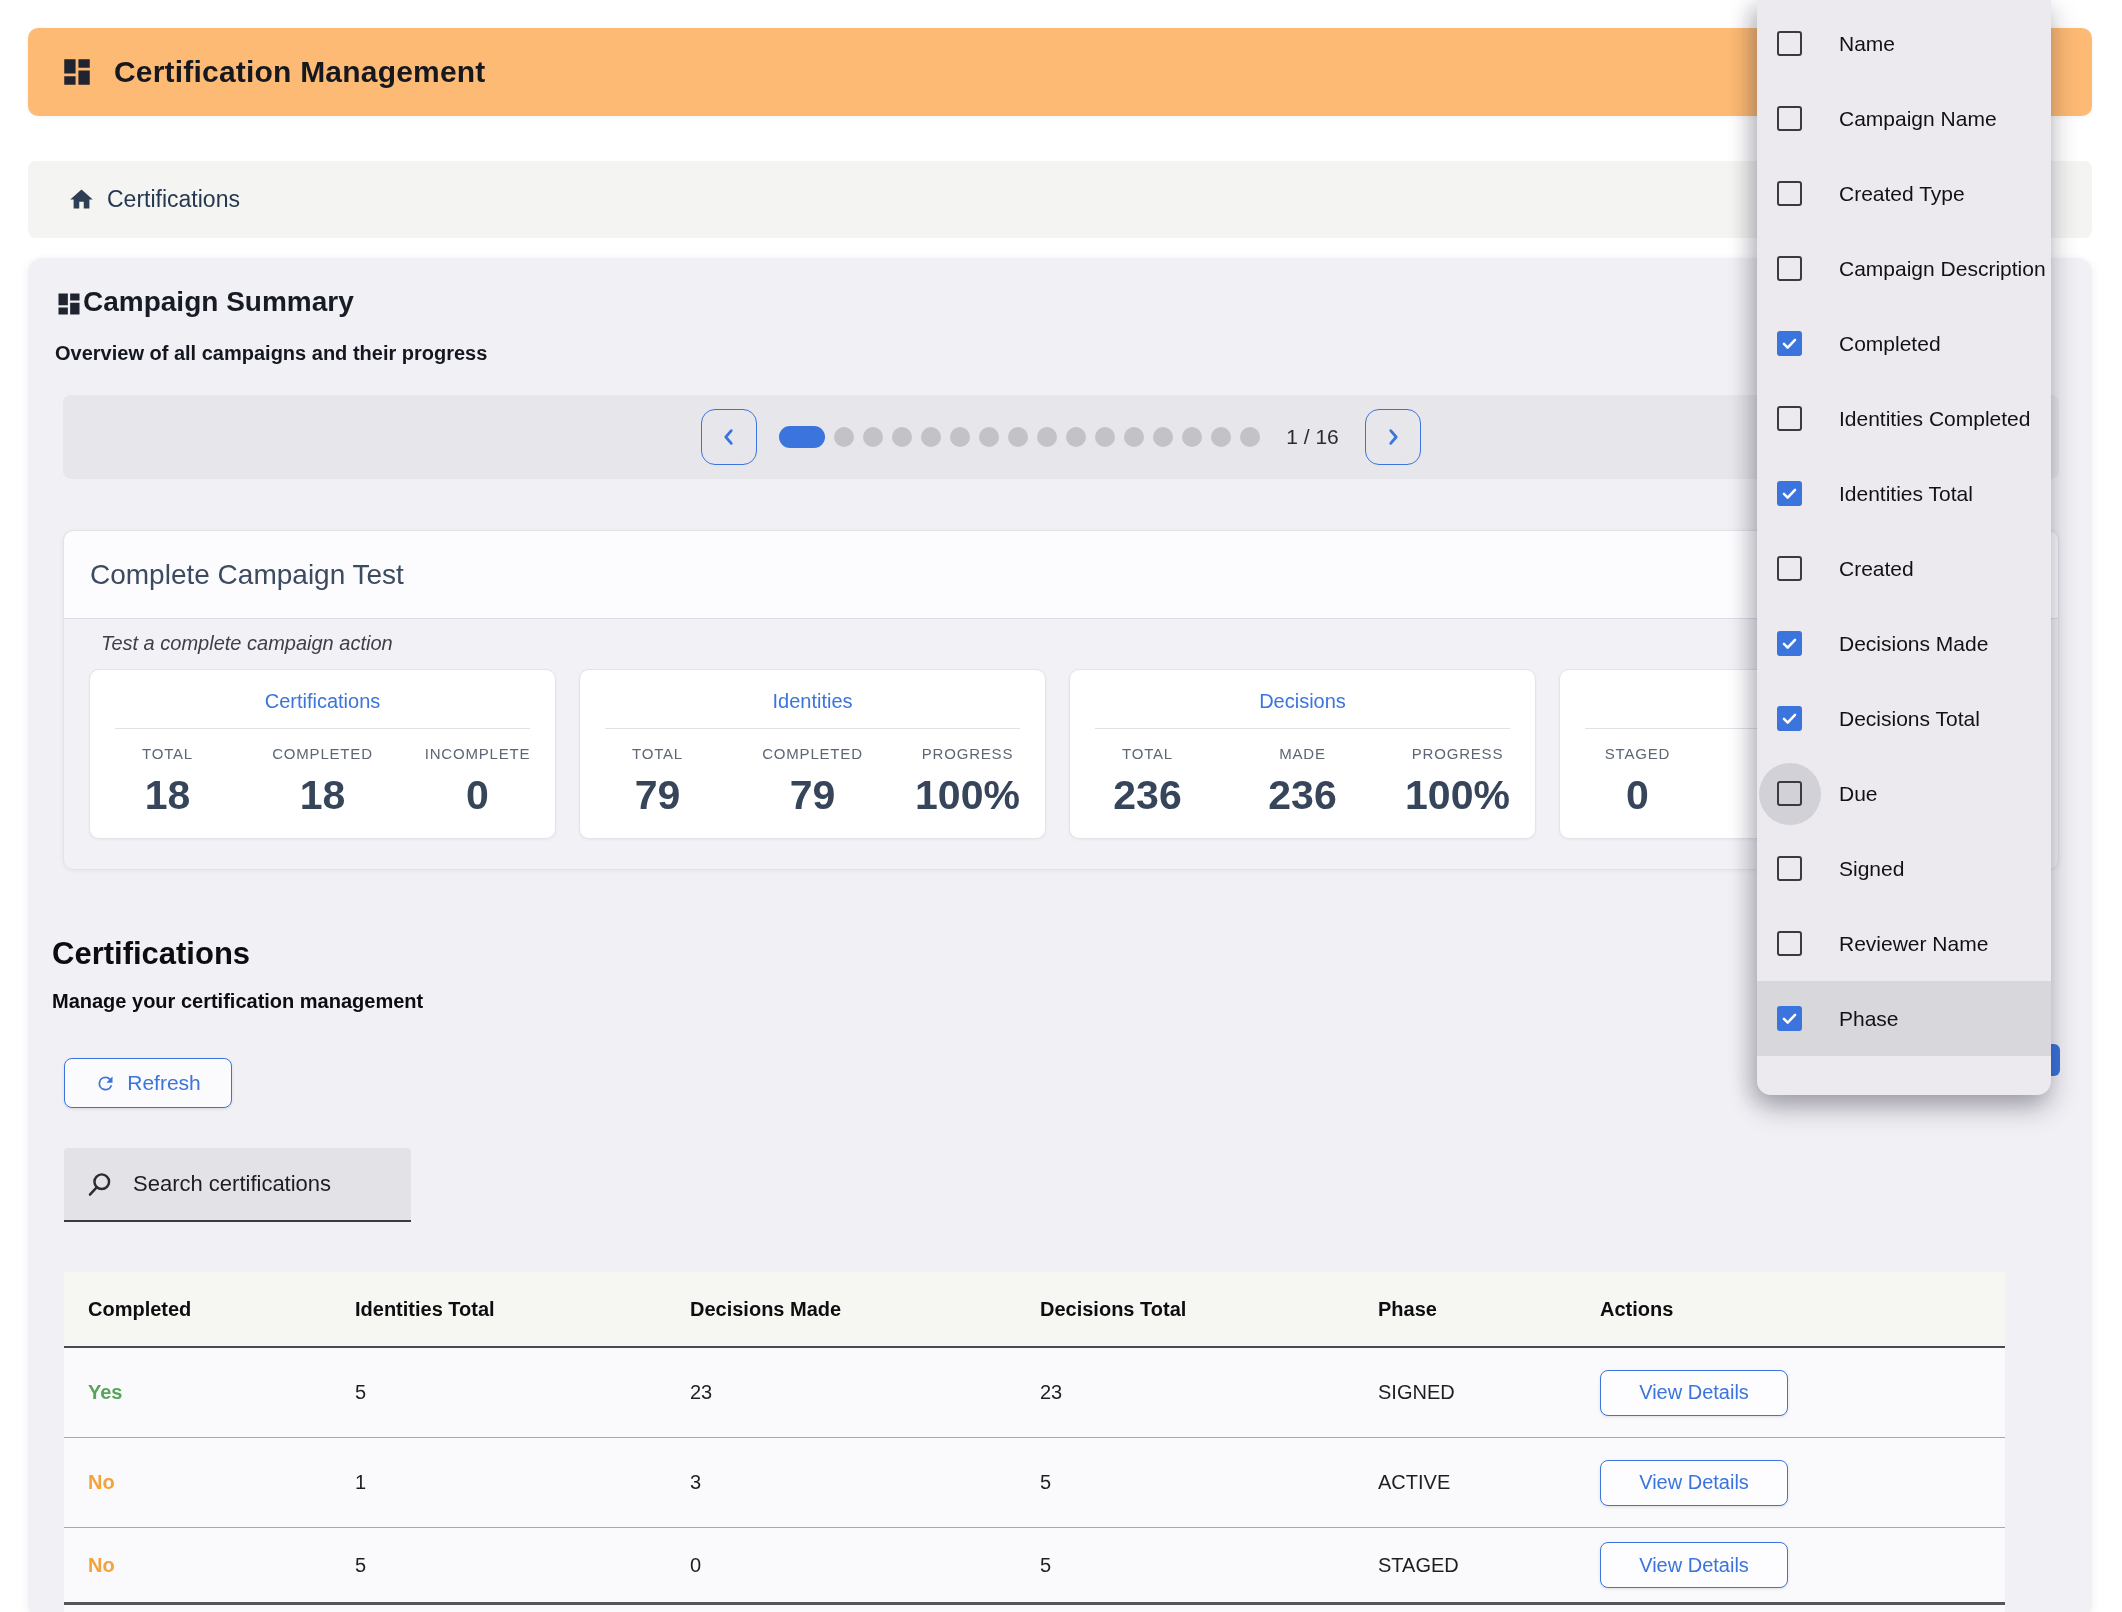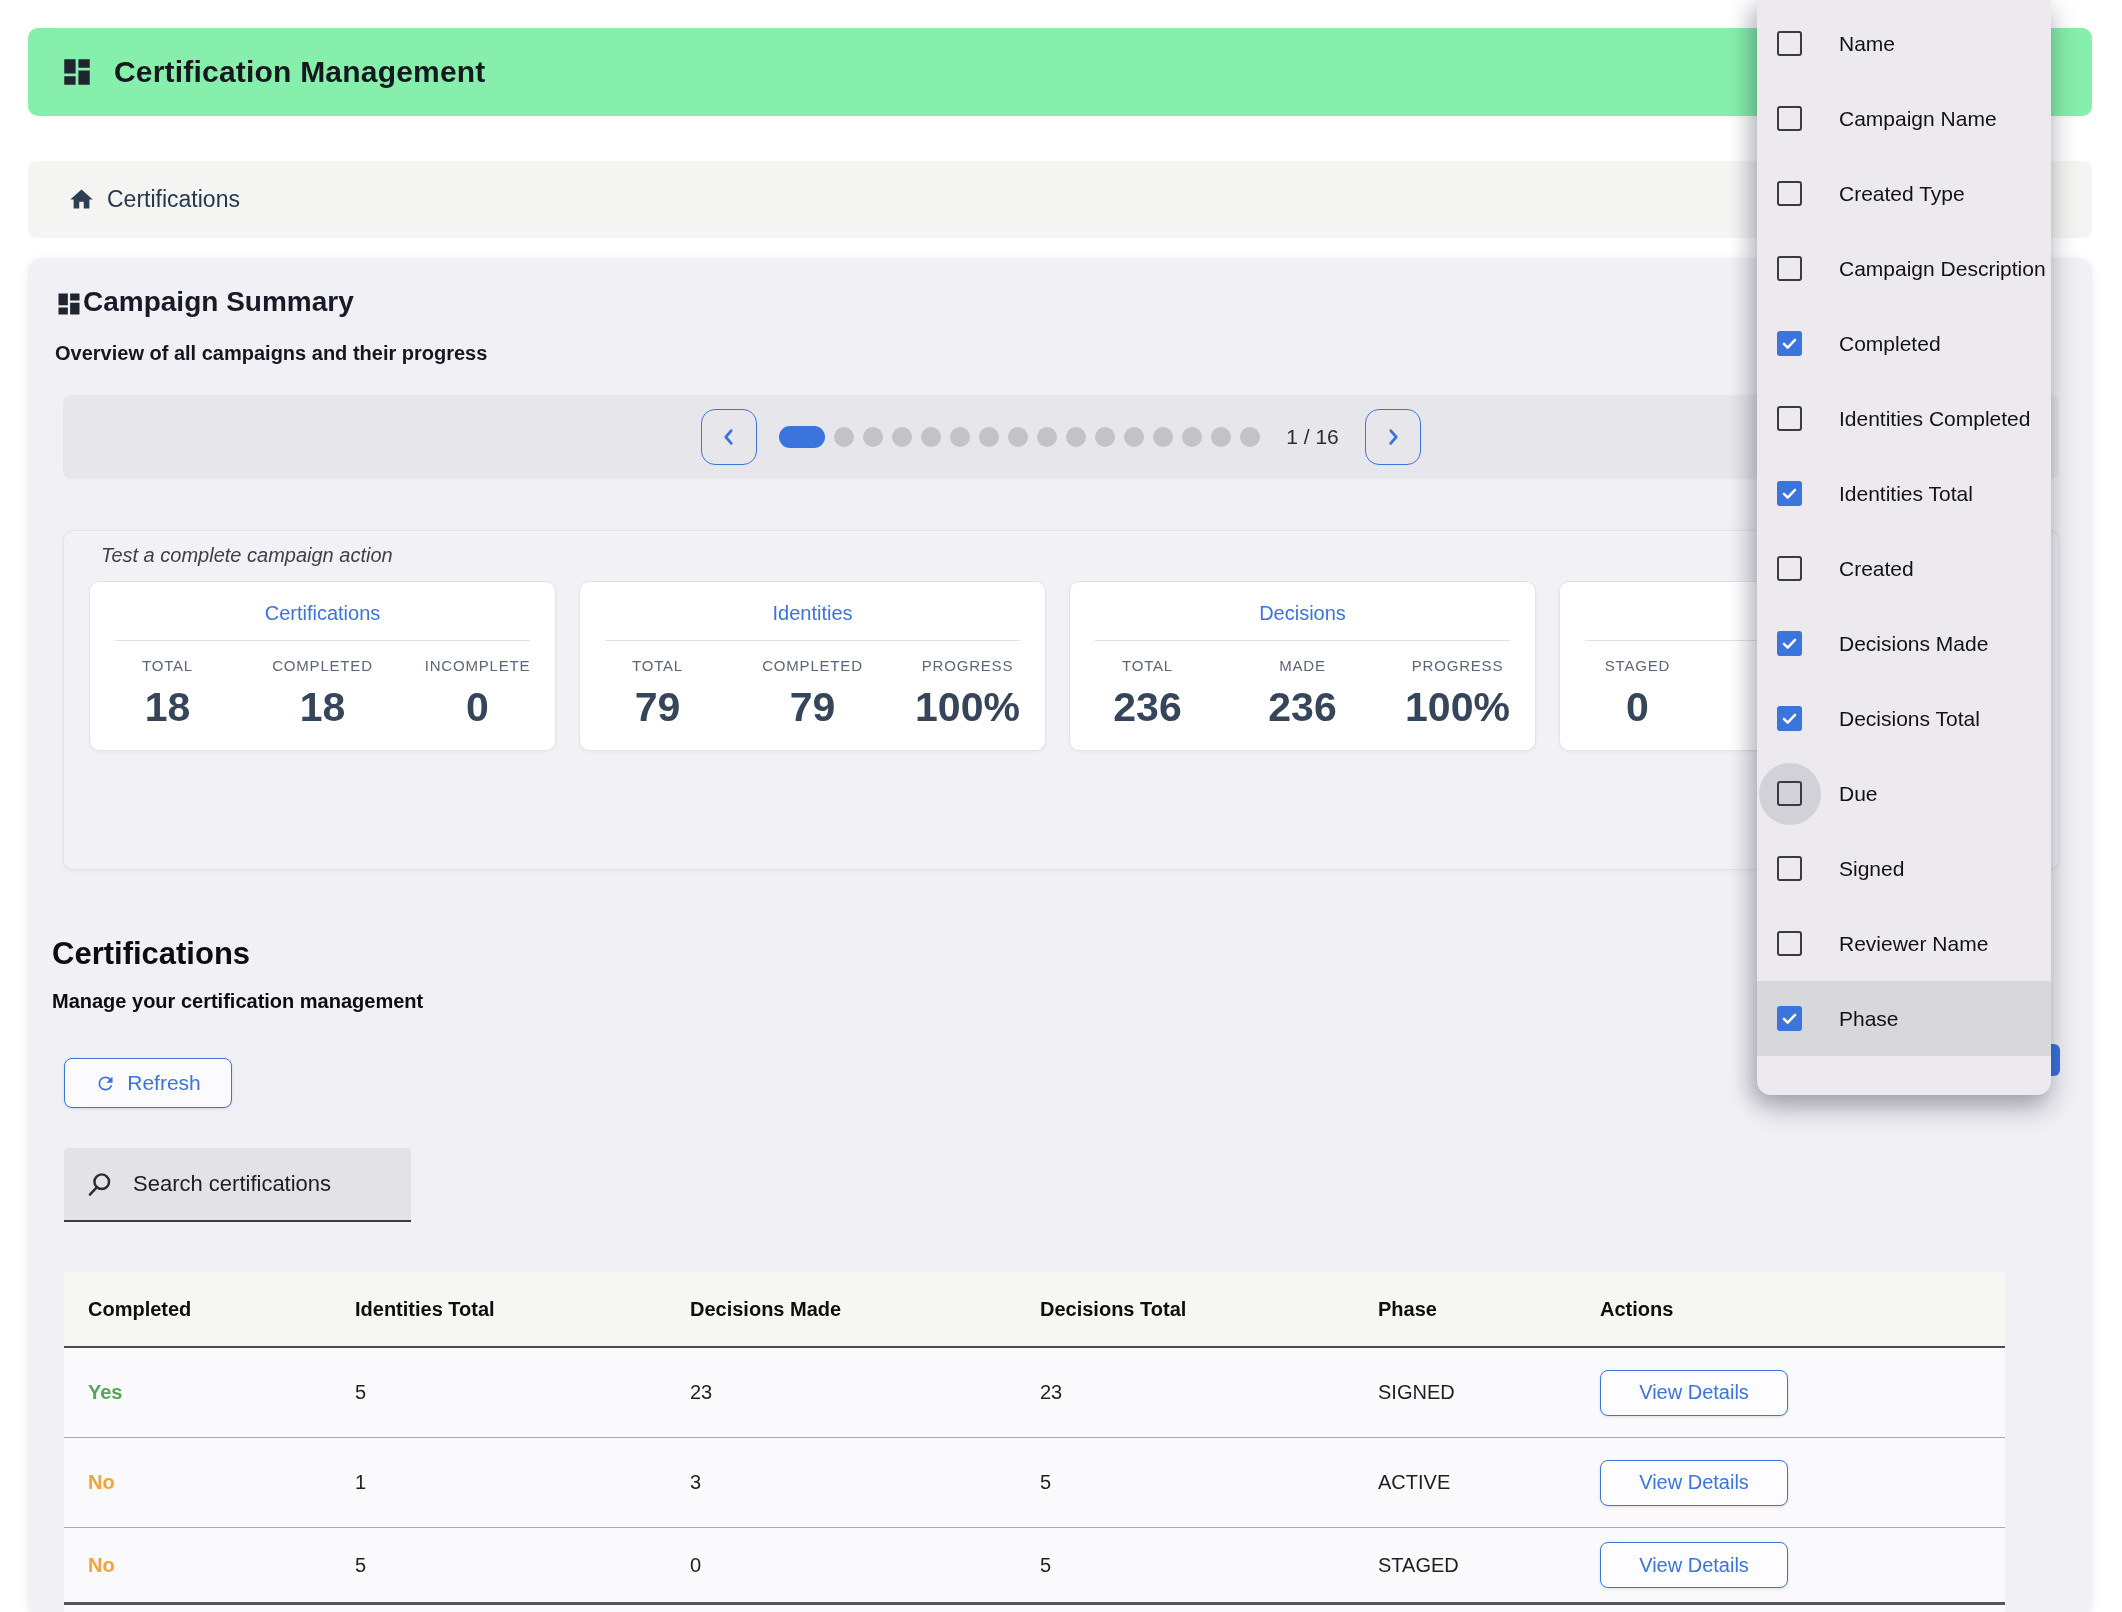"Certification Management" .header-bar { background: #86efac -> #fdba74 }
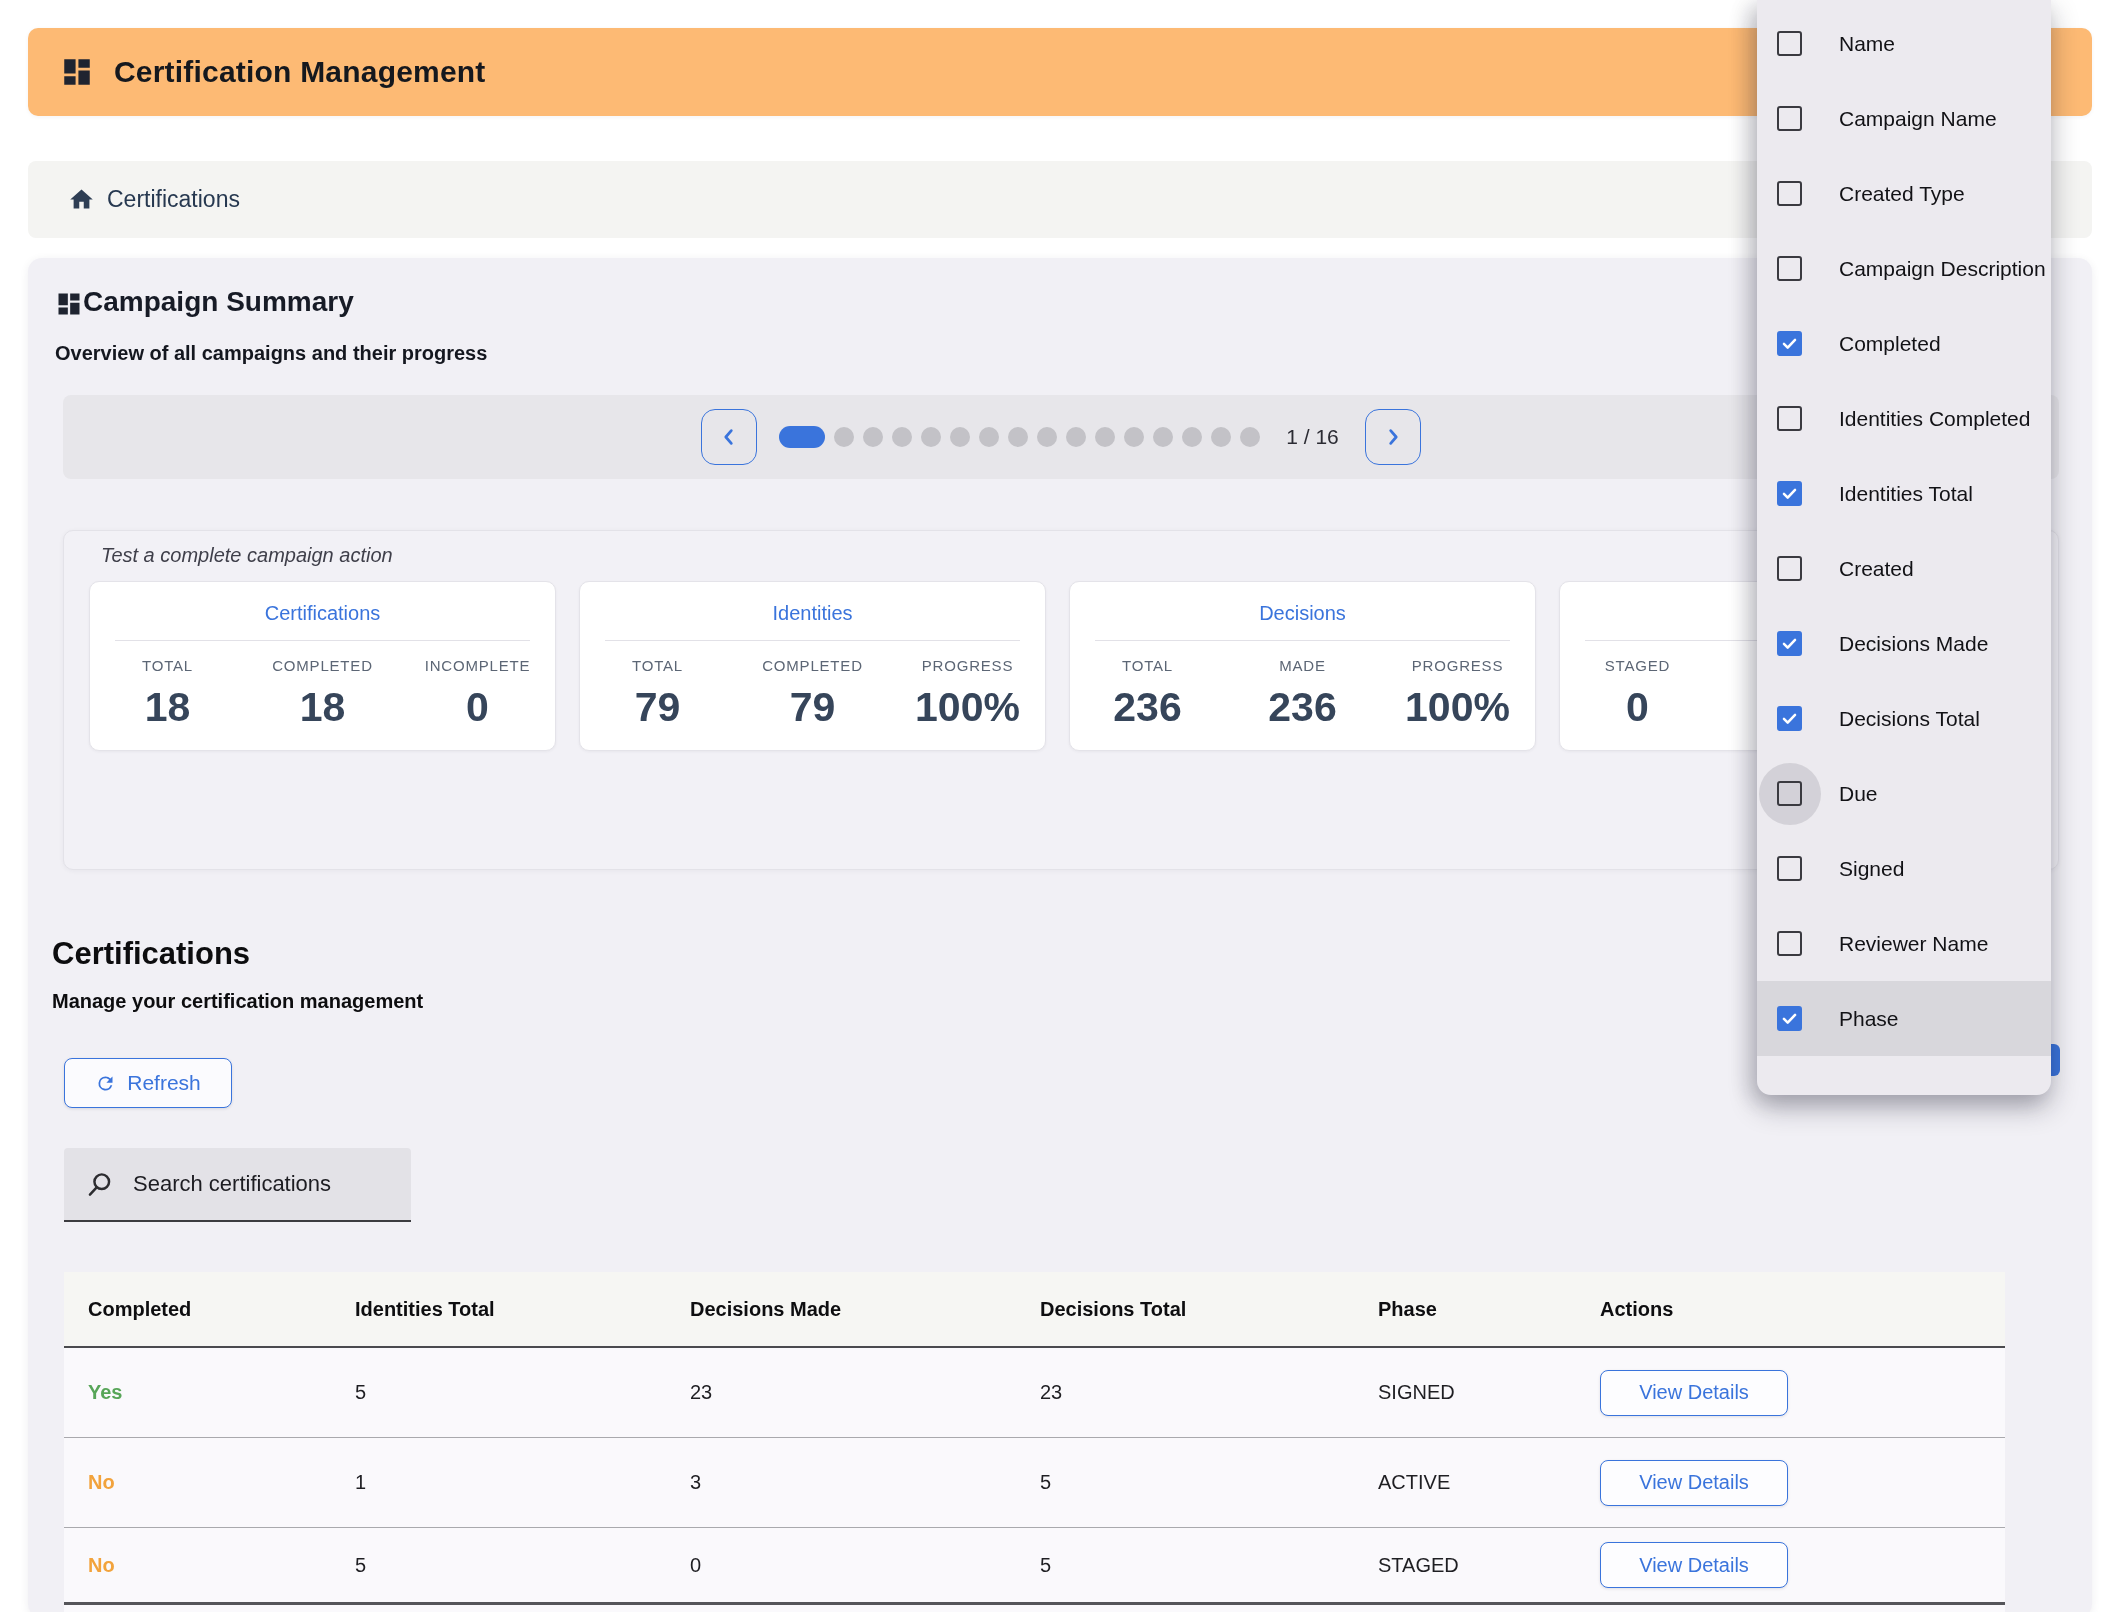"Complete Campaign Test" div.campaign-card-head { html: none -> <div> <span>Complete Campaign Test</span> </div> }
